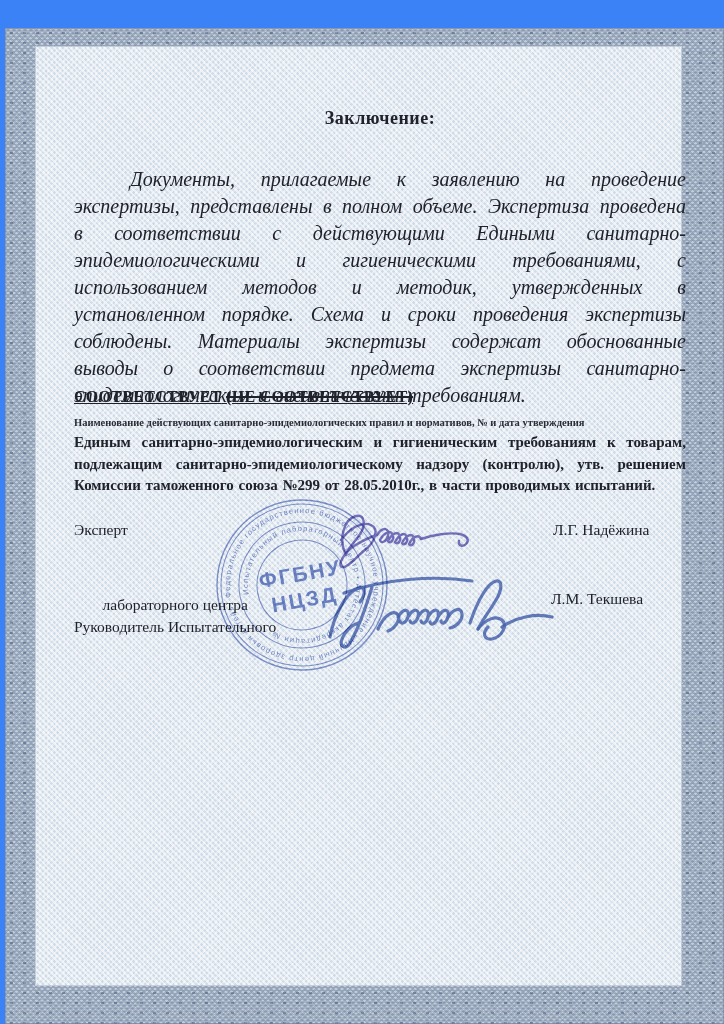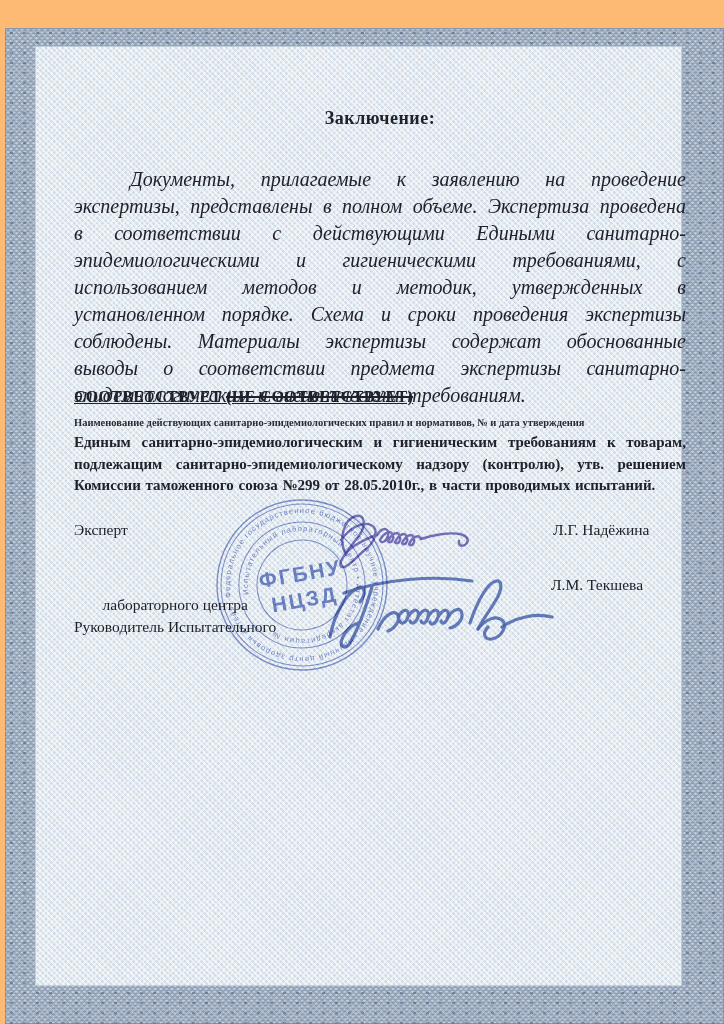"Заключение:" .scan { background: #fdba74 -> #3b82f6 }
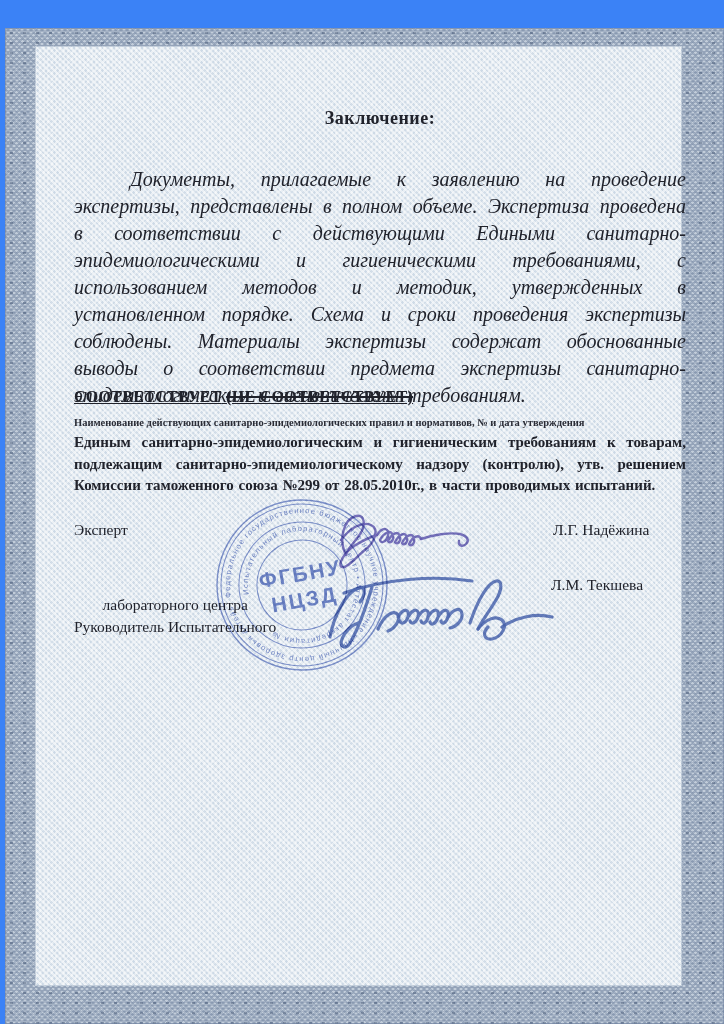"Л.М. Текшева" .name-teksheva { top: 574px -> 588px }
